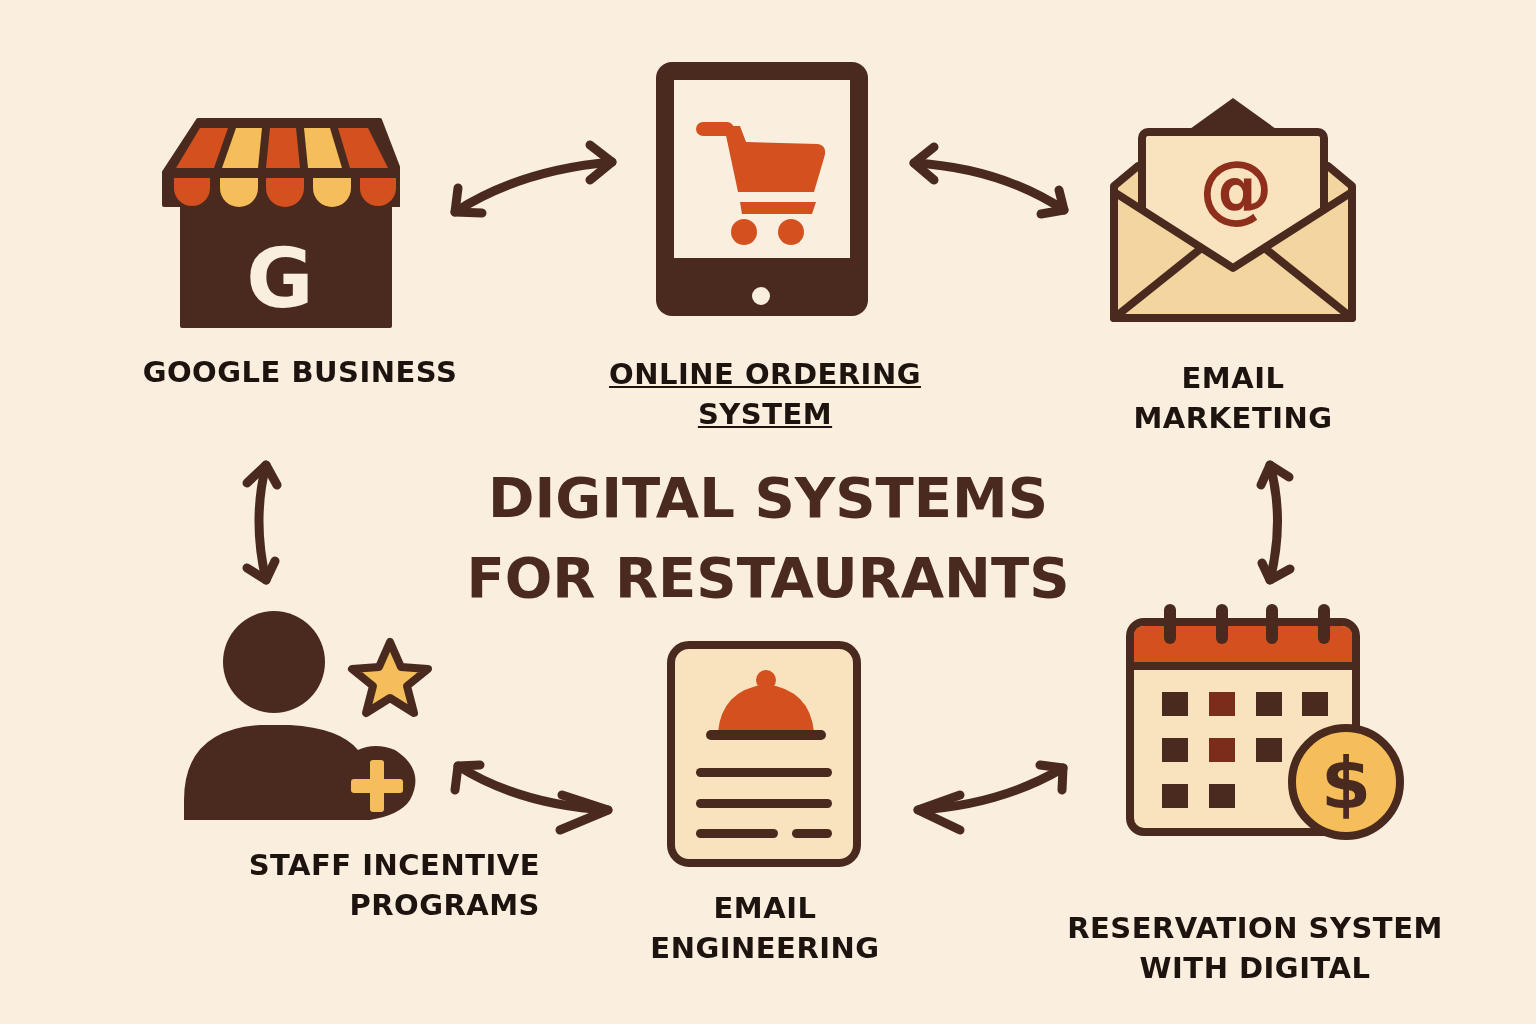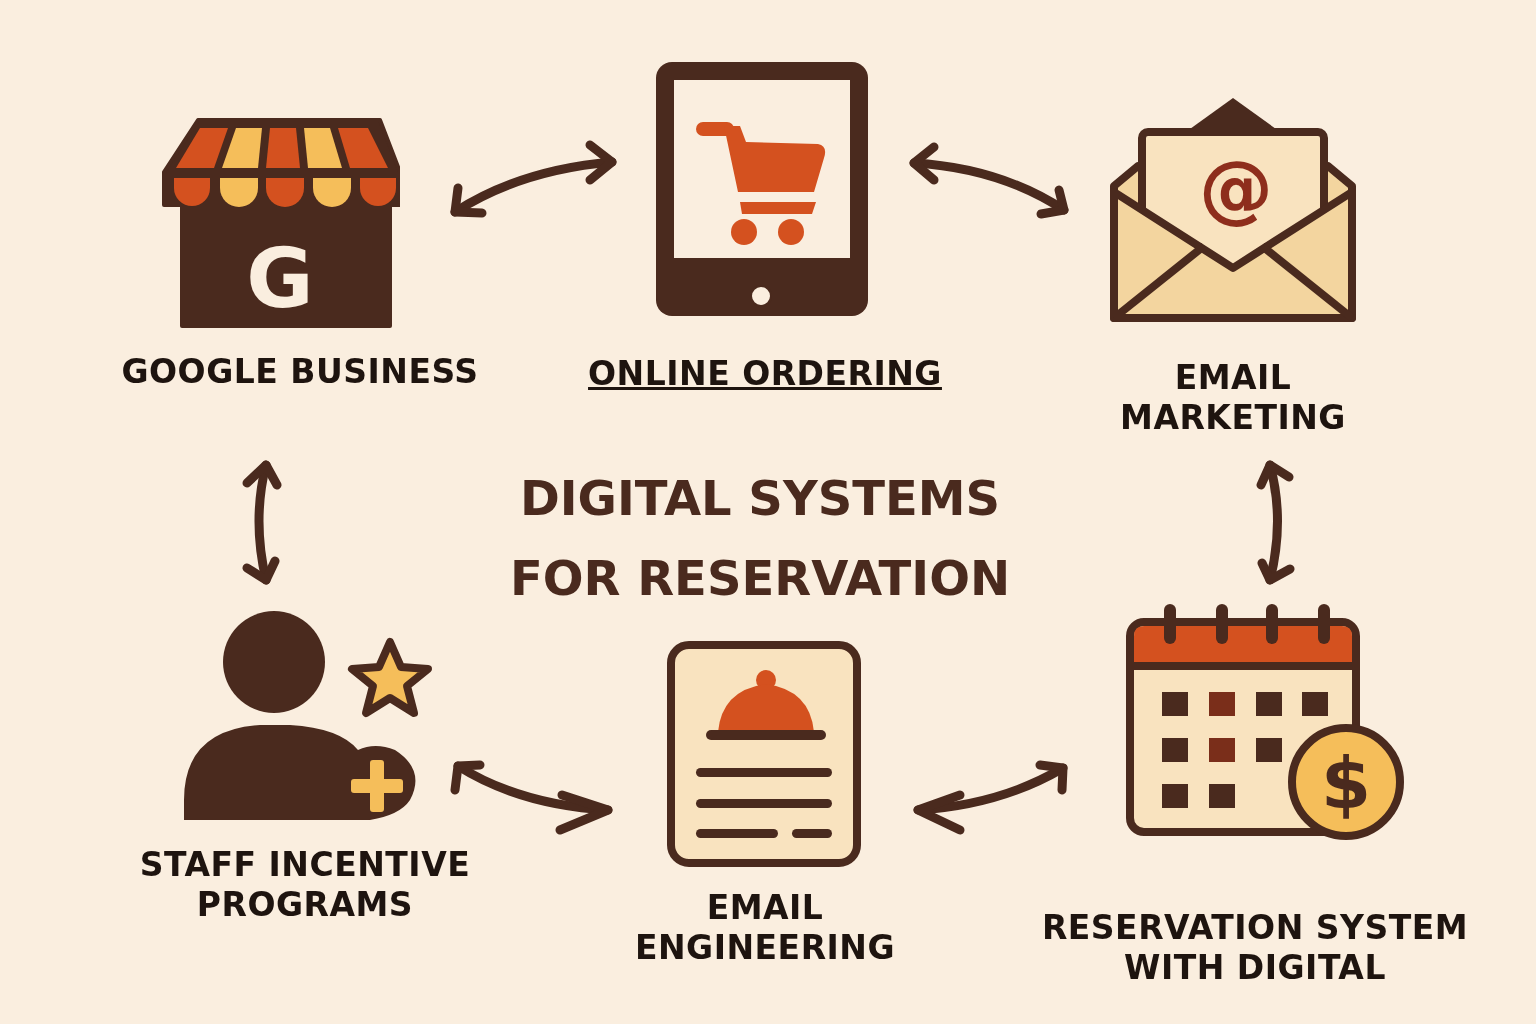"GOOGLE BUSINESS" .label { font-size: 33px -> 29px }
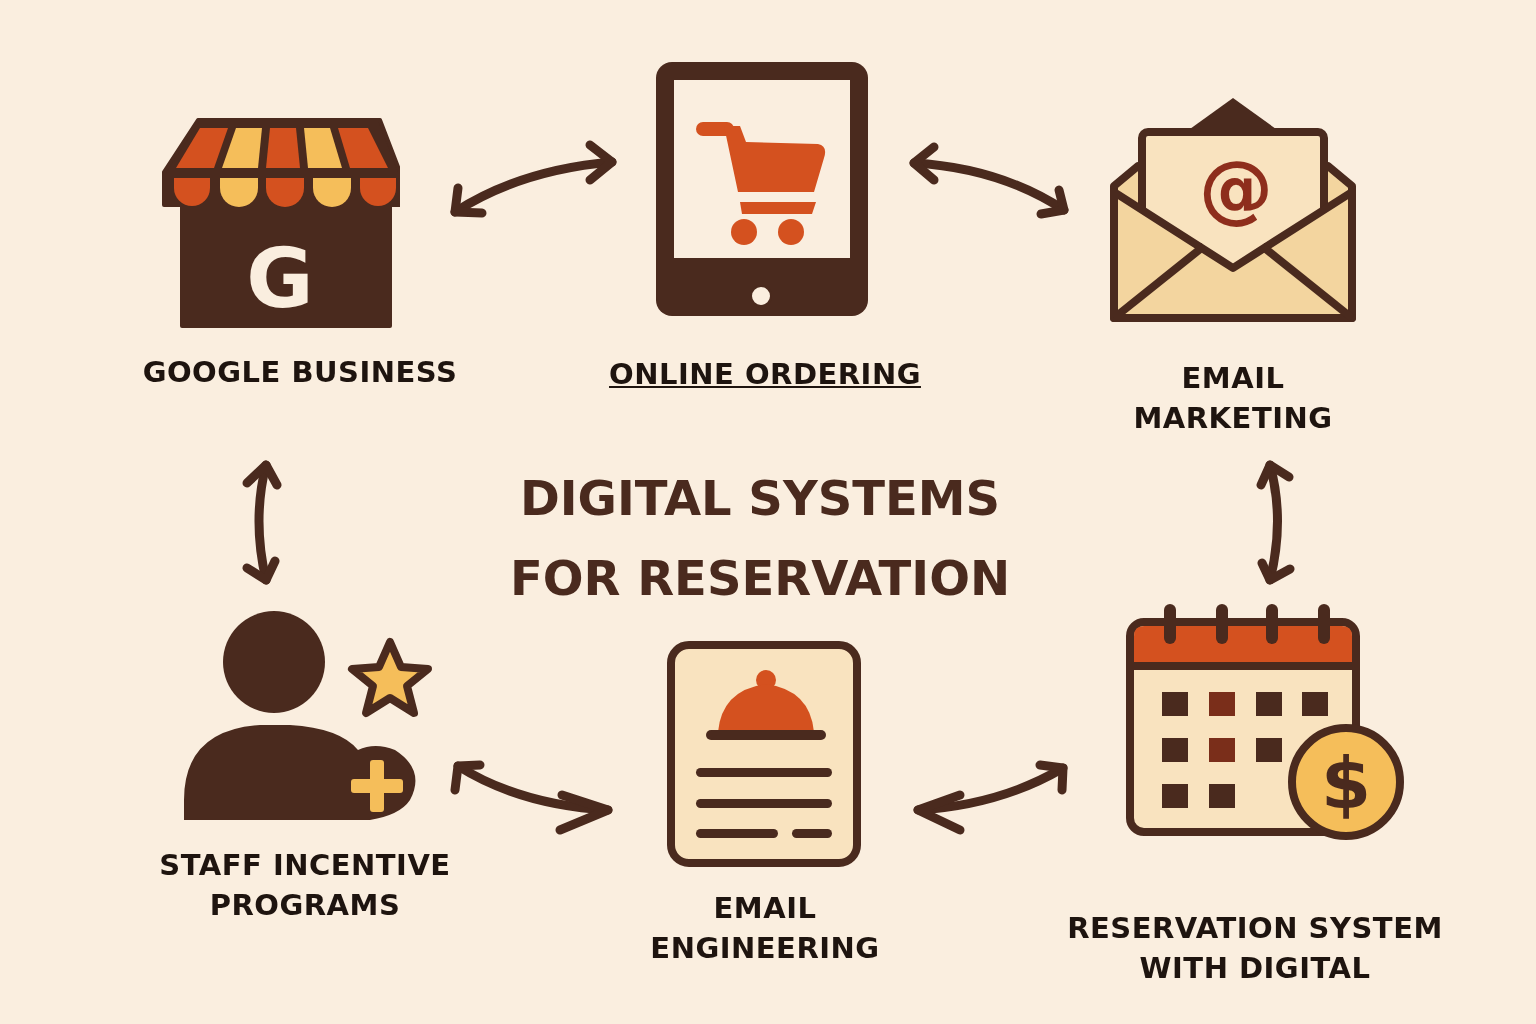"SYSTEM" div { html: none -> <div>SYSTEM</div> }
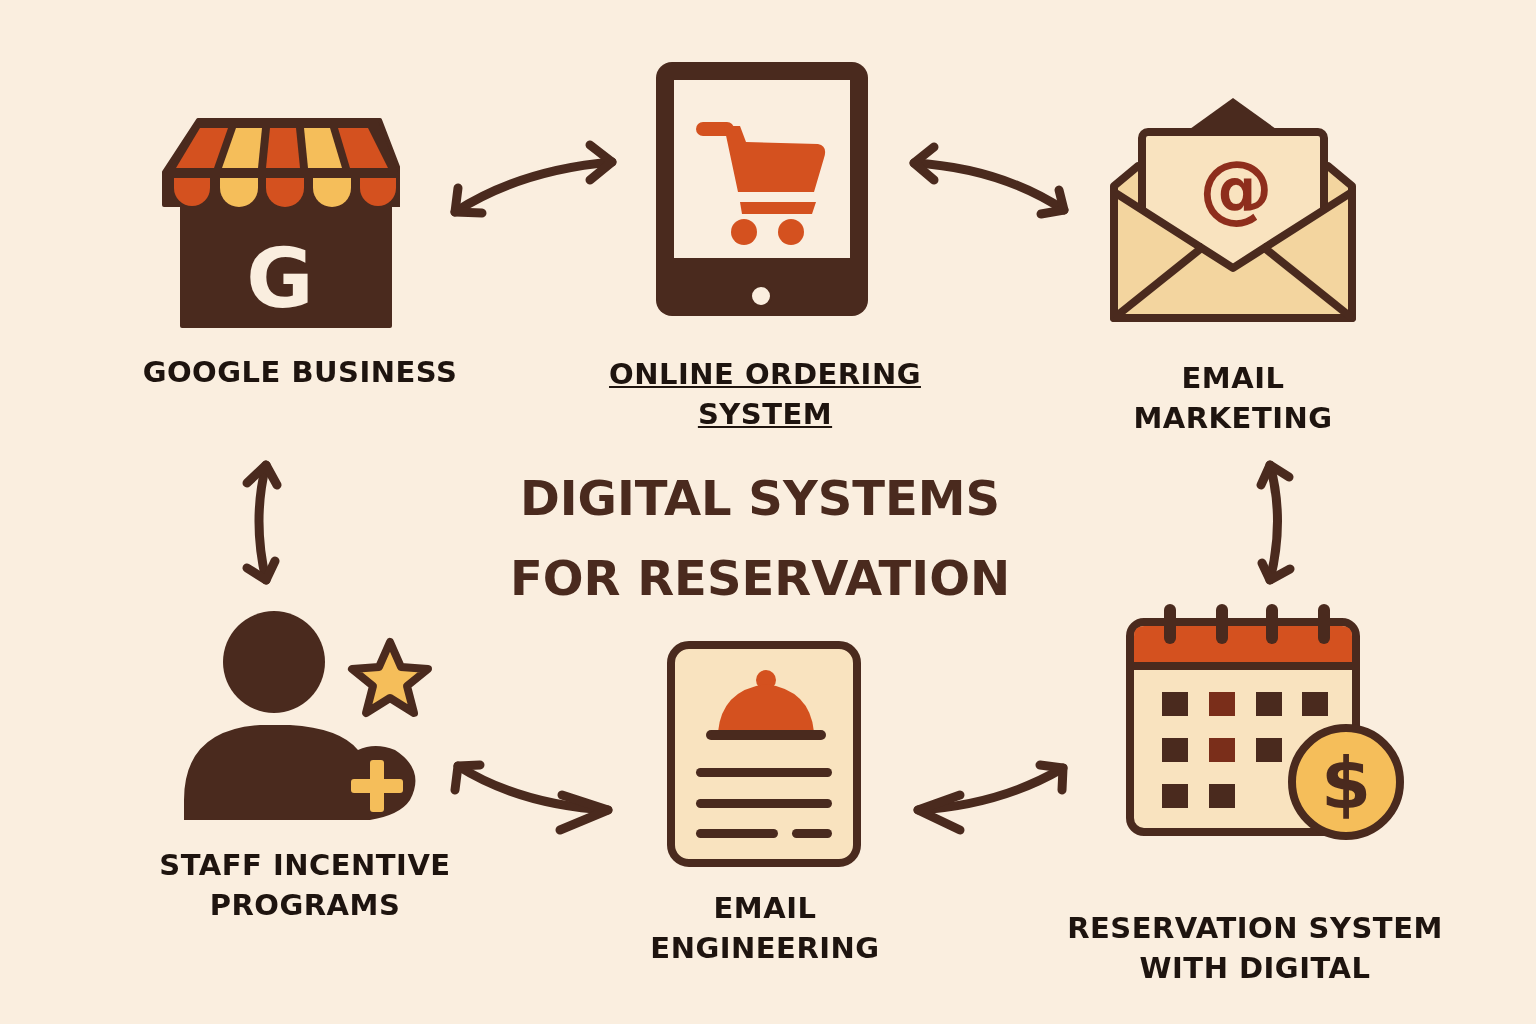"DIGITAL SYSTEMS" .title { font-size: 48px -> 56px; left: 372px -> 380px }
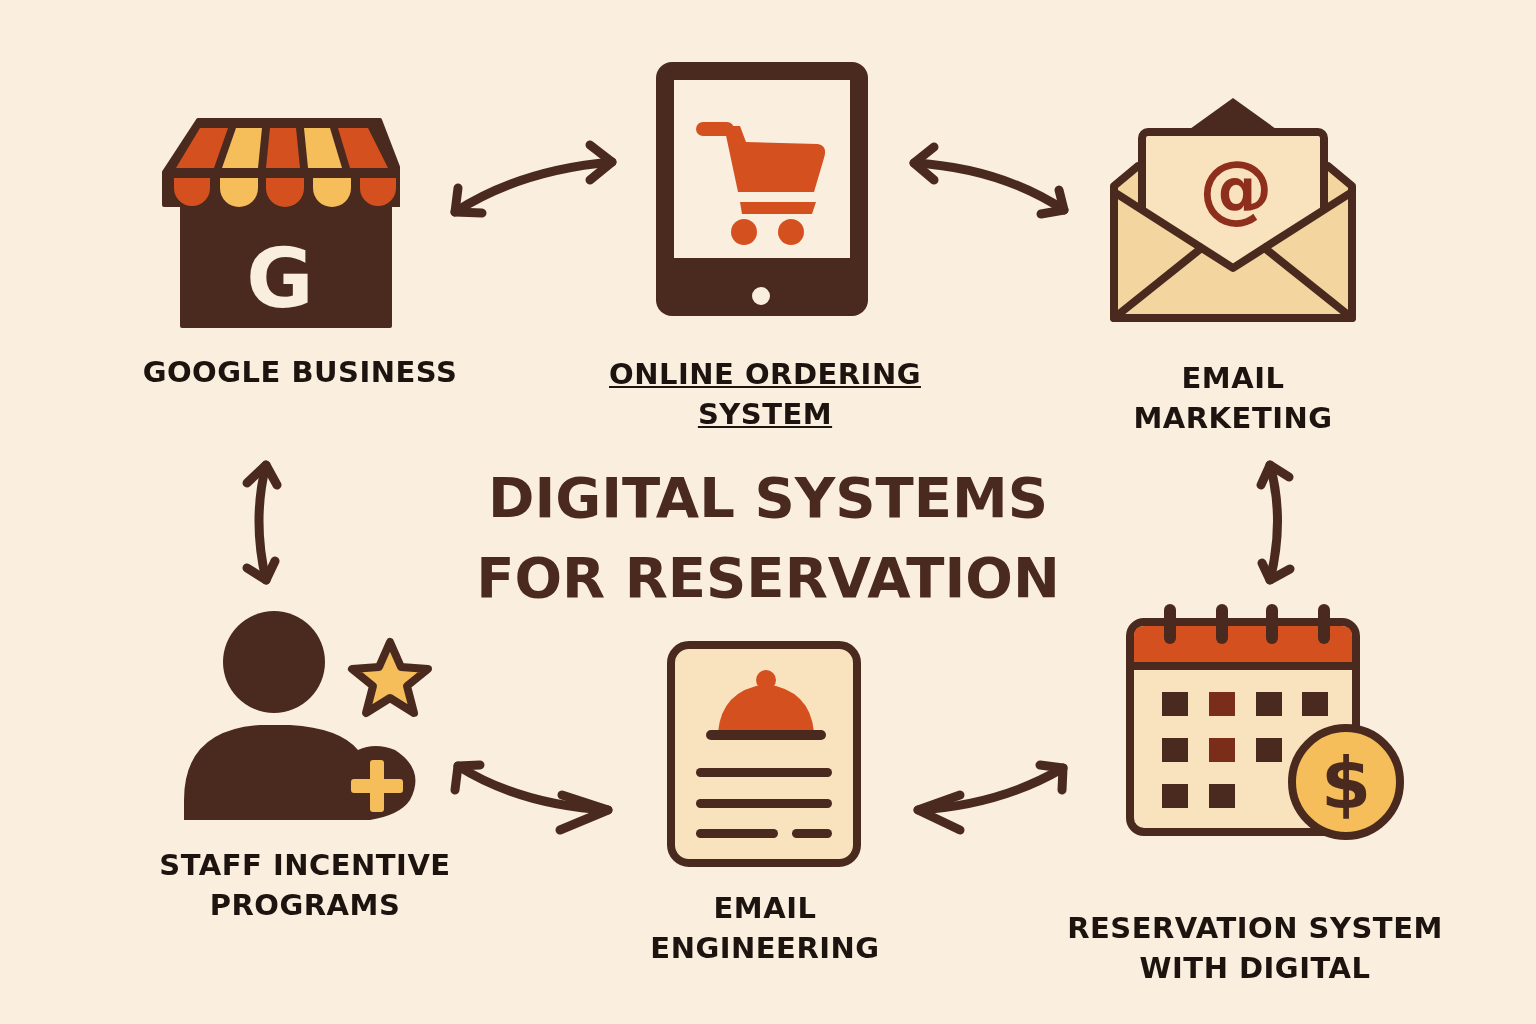"FOR RESERVATION" span { text: RESERVATION -> RESTAURANTS }
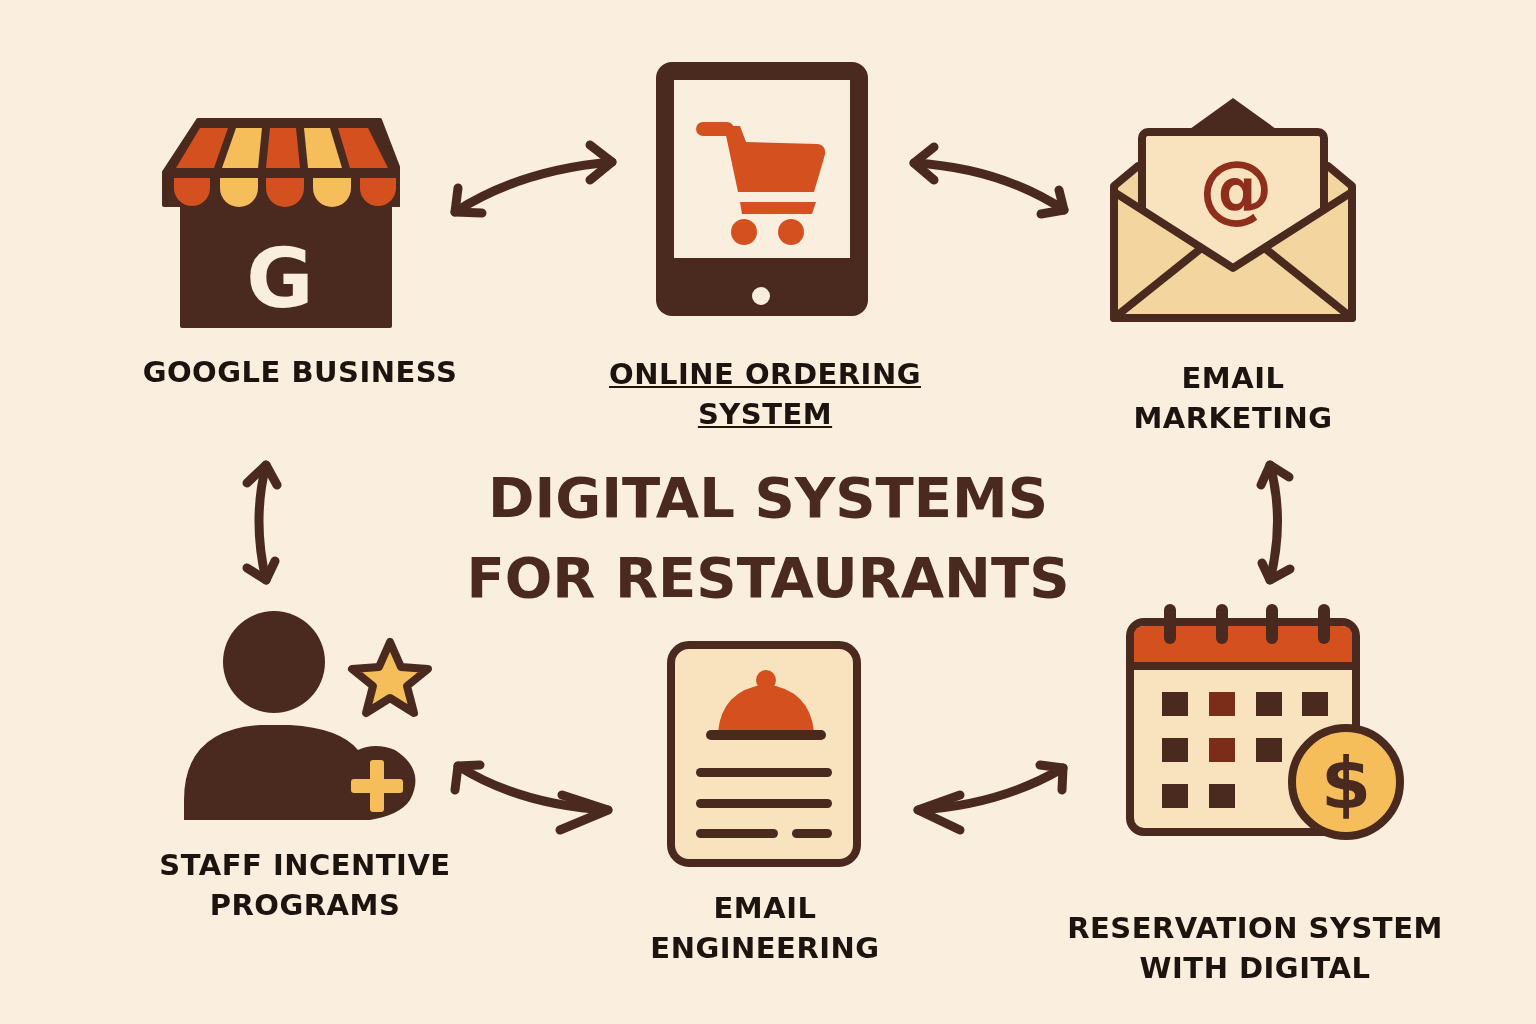"STAFF INCENTIVE" div.label { text-align: none -> right }
